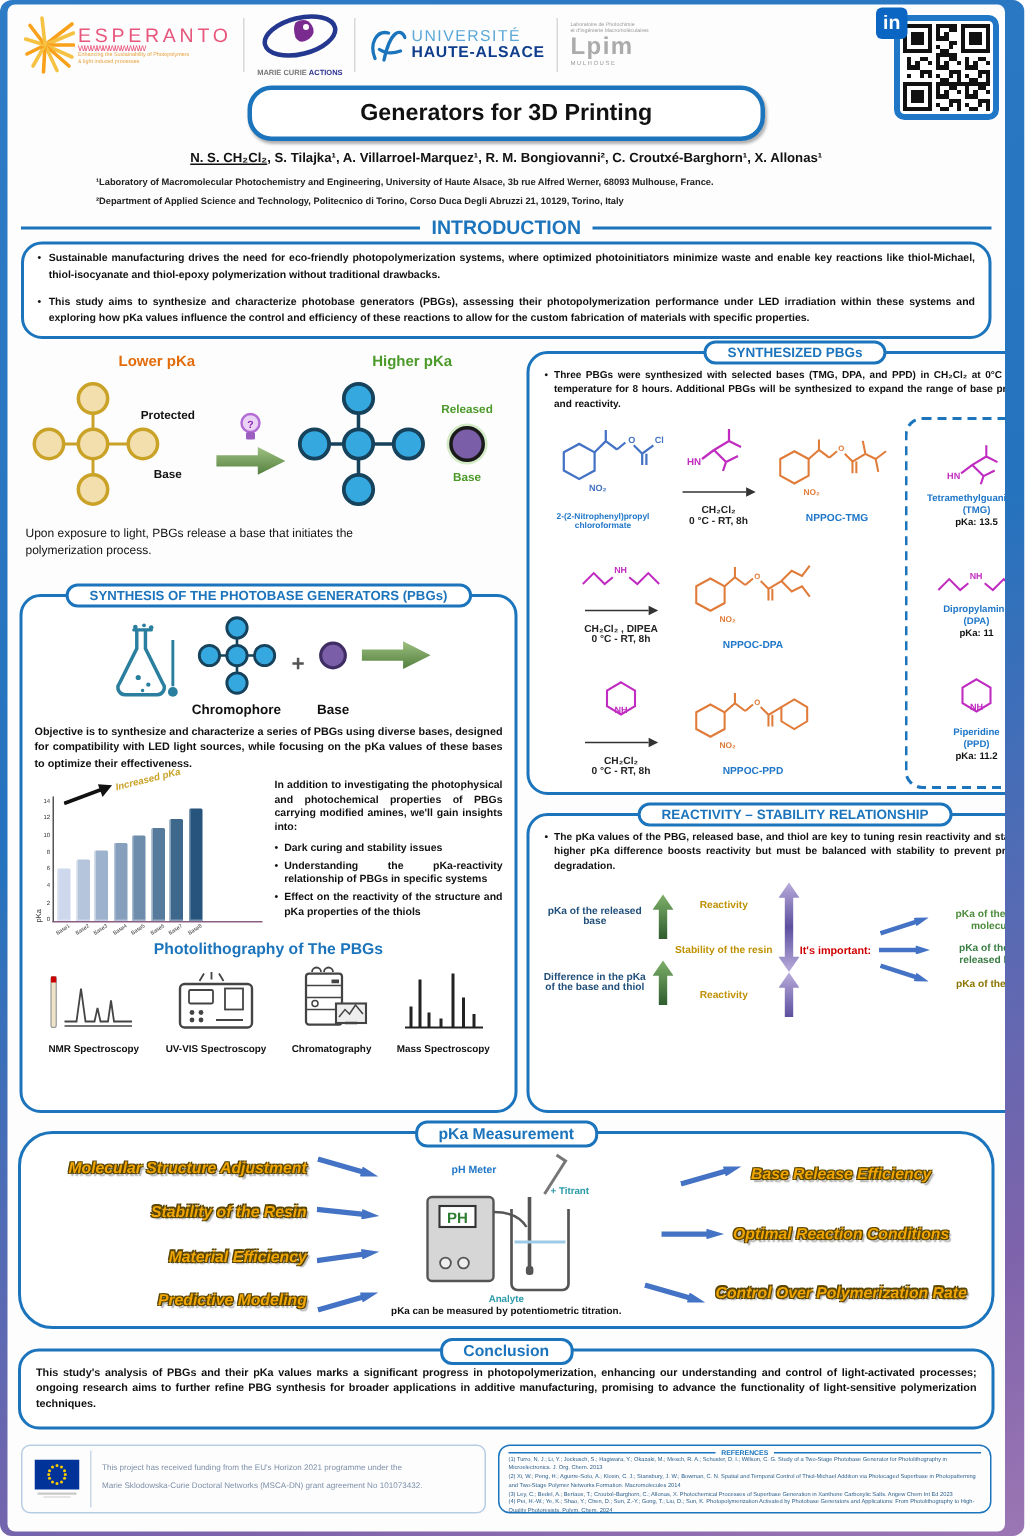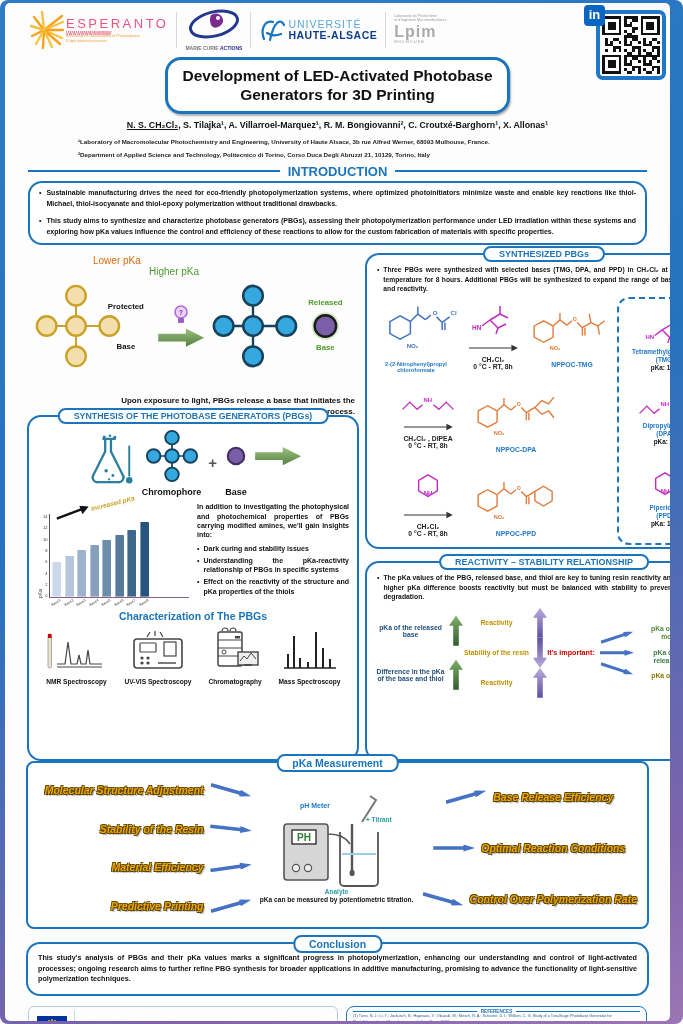"ESPERANTO" .inner { padding: 2px 21px -> 2px 7px }
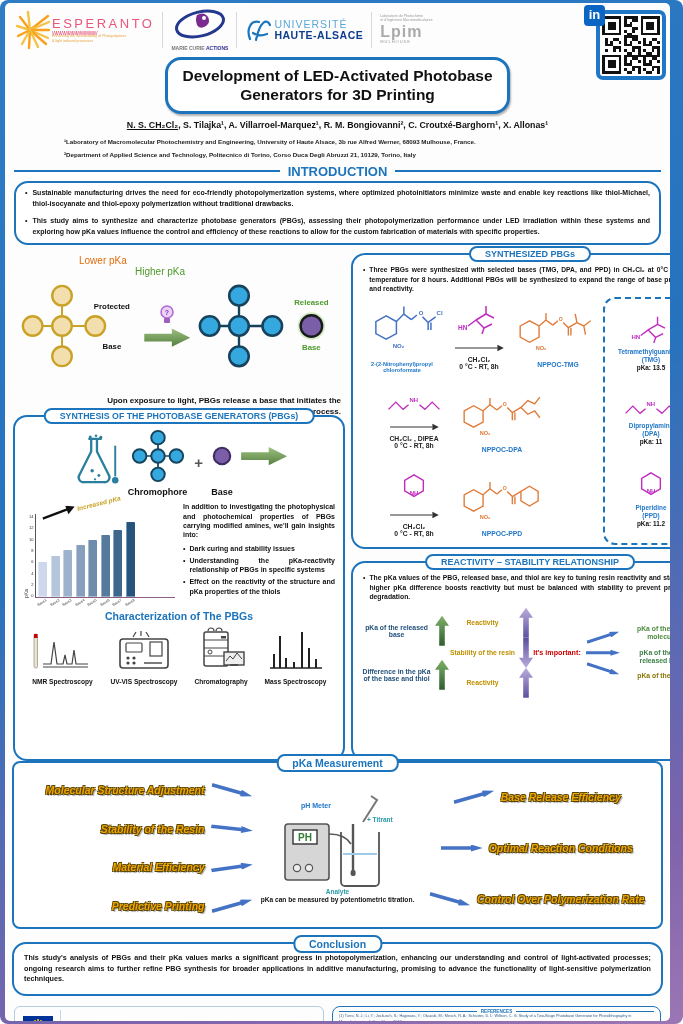"Development of LED-Activated Photobase" div { html: <div>Development of LED-Activated Photobase</div> -> none }
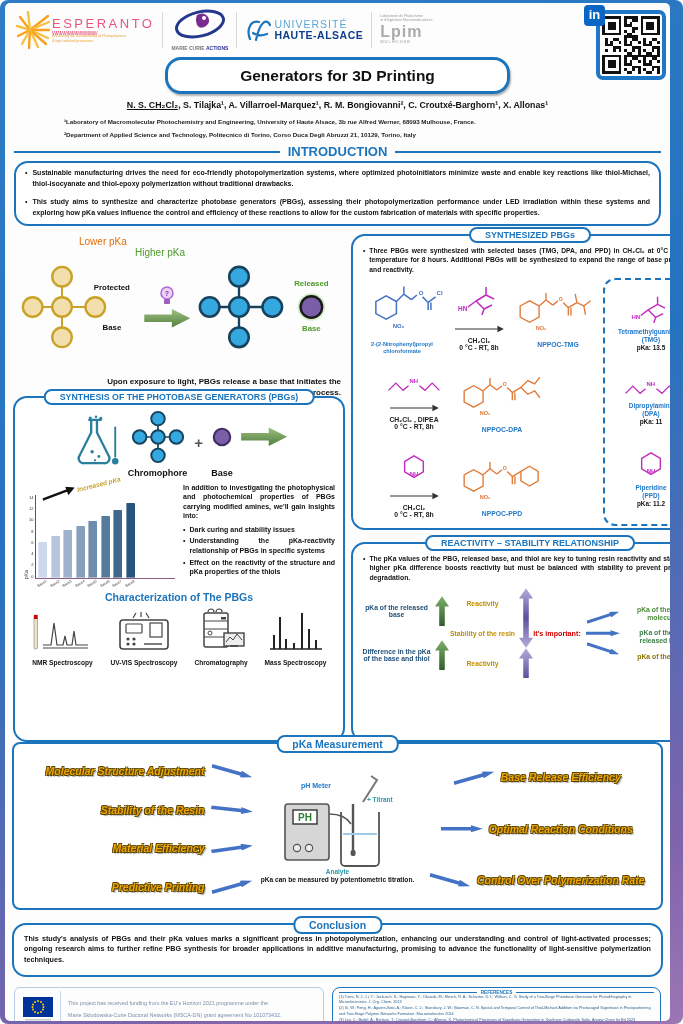"Lower pKa" .pka-top { flex-direction: column -> none; font-weight: normal -> bold }
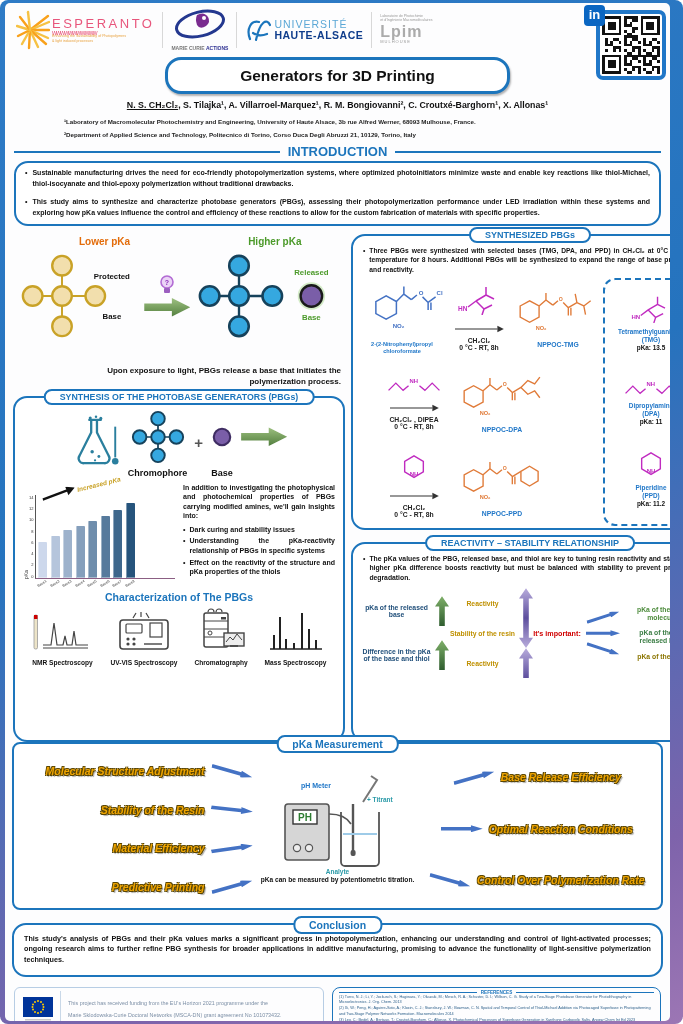"Upon exposure to light, PBGs" .pka-caption { font-weight: bold -> normal; margin-top: 20px -> 5px; text-align: right -> left }
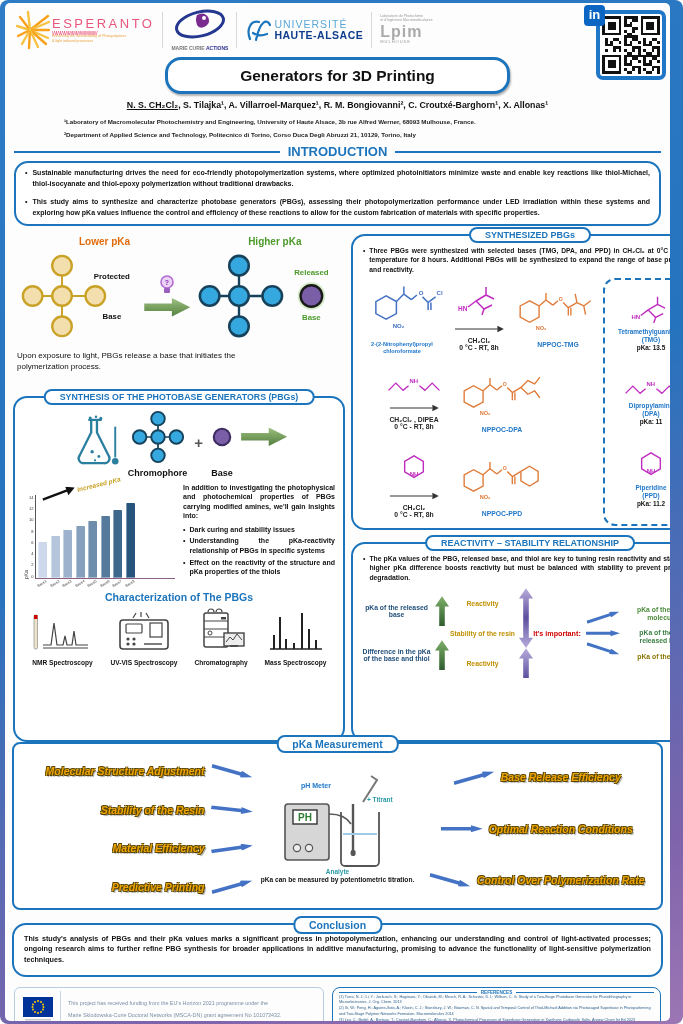"Objective is to synthesize and" div.objective { html: none -> <div>Objective is to synthesize and characterize a series of PBGs using diverse bases, designed for compatibility with LED light sources, while focusing on the pKa values of these bases to optimize their effectiveness.</div> }
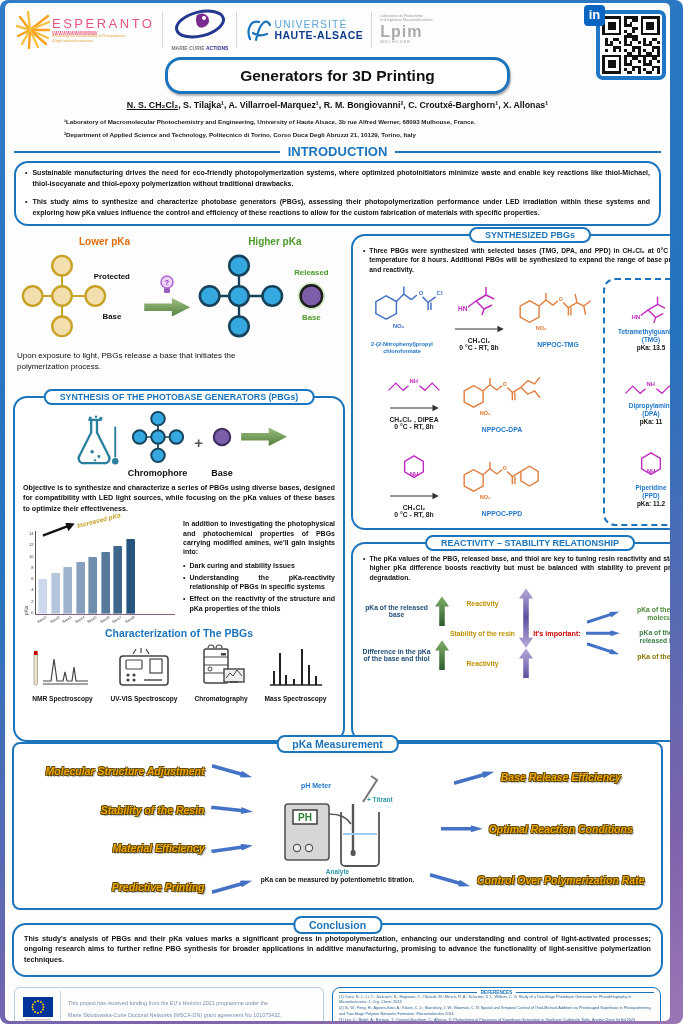"Characterization of The PBGs" div.char-title { text: Characterization -> Photolithography }
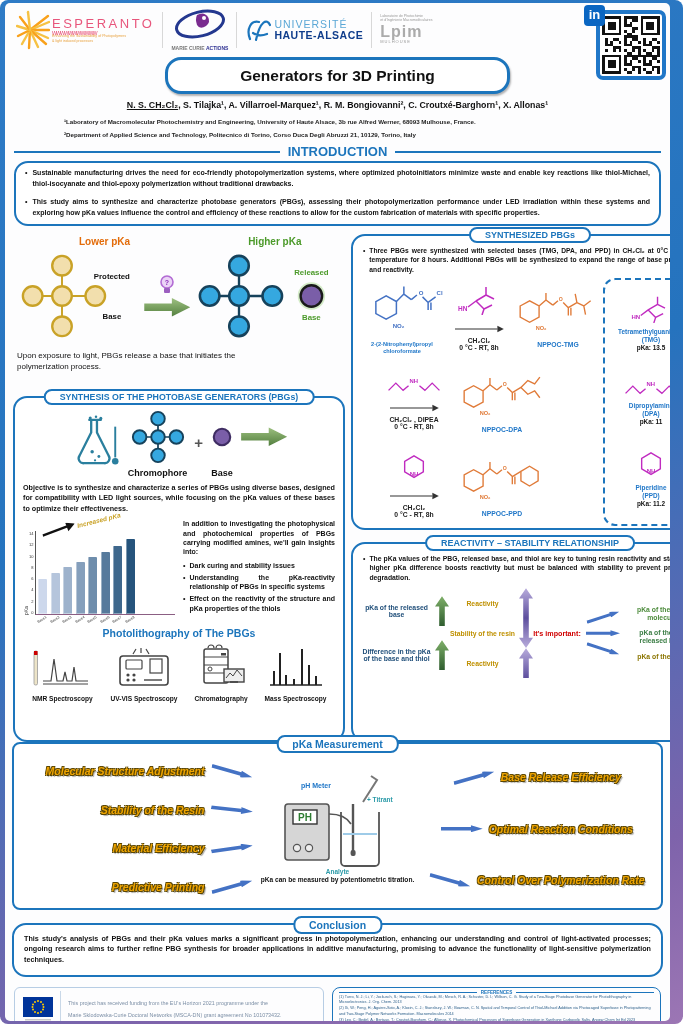"pKa Measurement" .measure { border-radius: 8px -> 23px; height: 168px -> 132px; margin-top: none -> 12px }
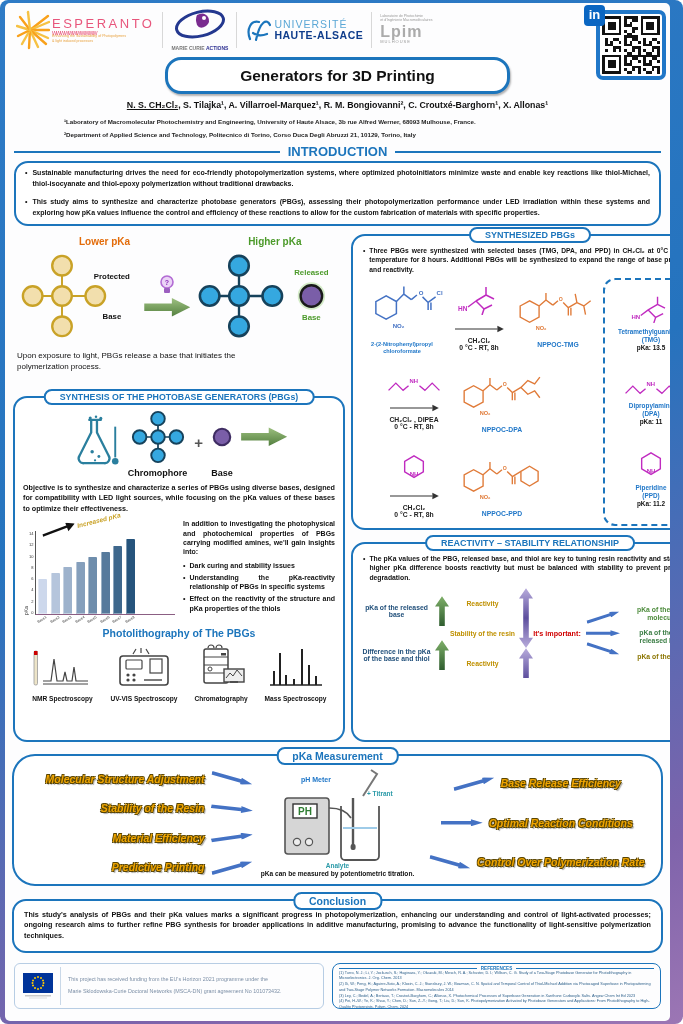"Predictive Printing" span.wordart { text: Printing -> Modeling }
